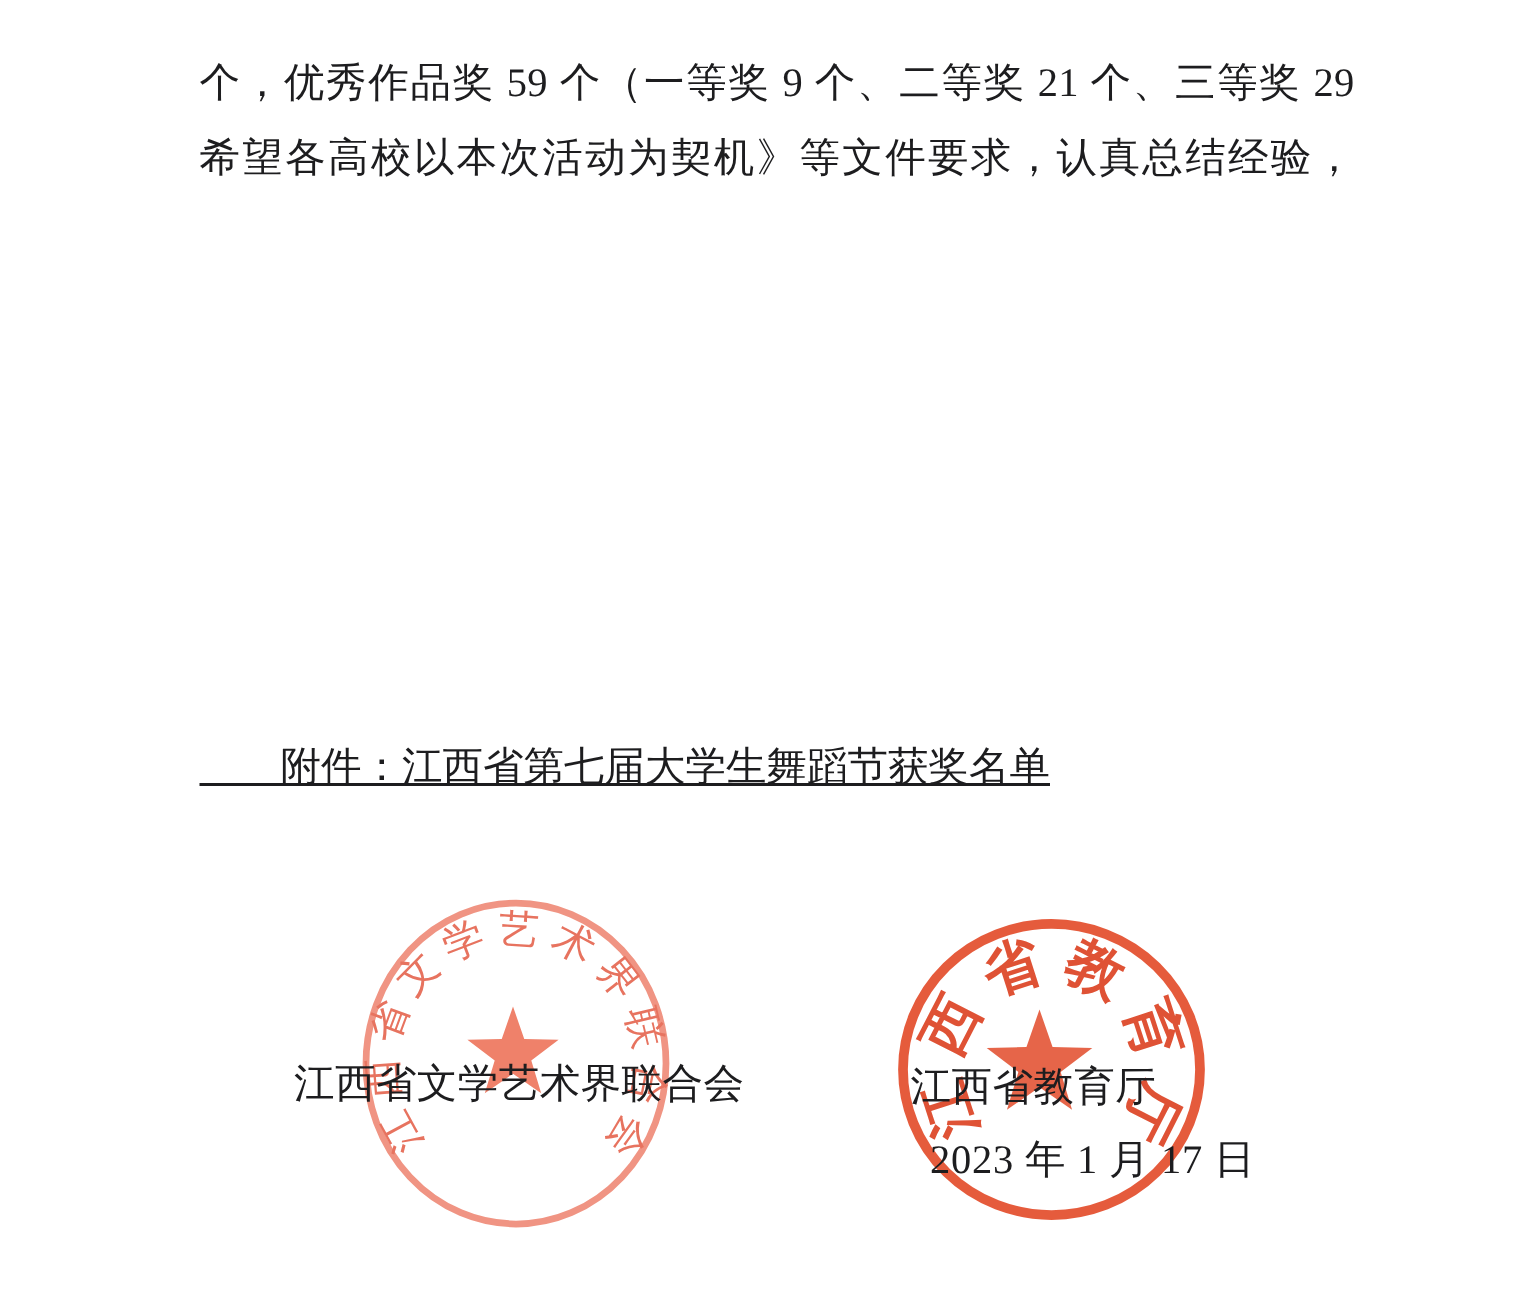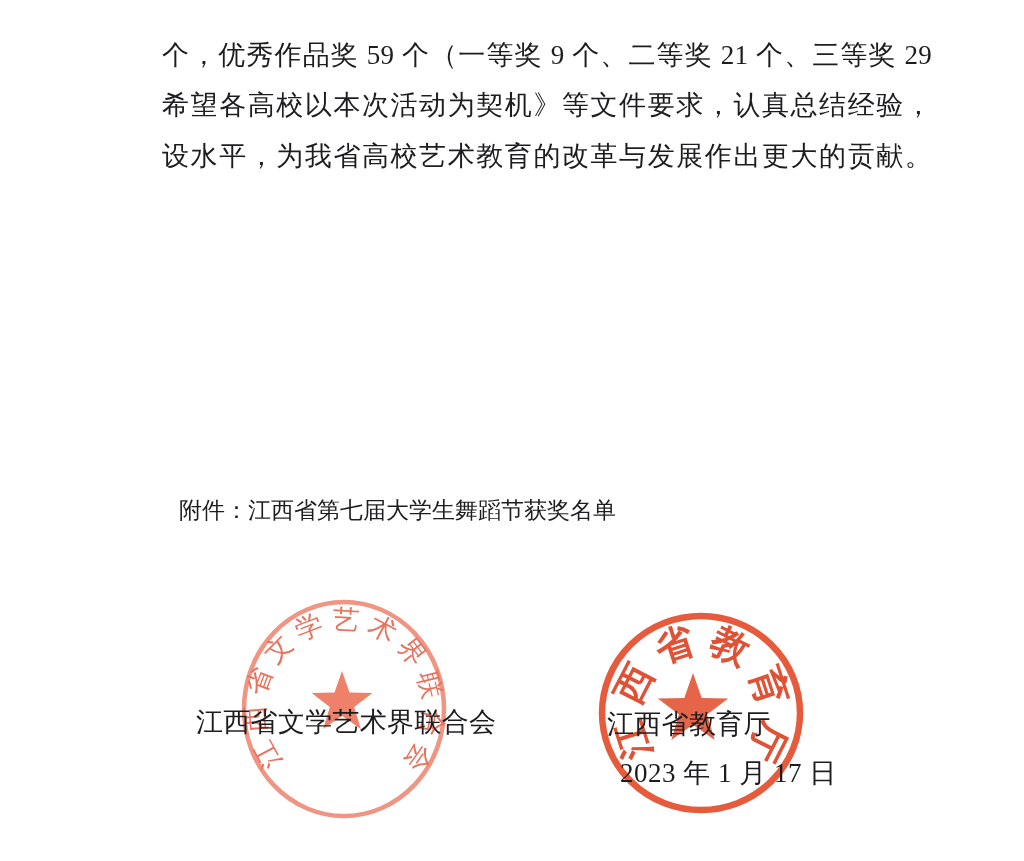"个，优秀作品奖 59 个（一等奖 9 个、二等奖" .body-text { margin-left: 29px -> none }
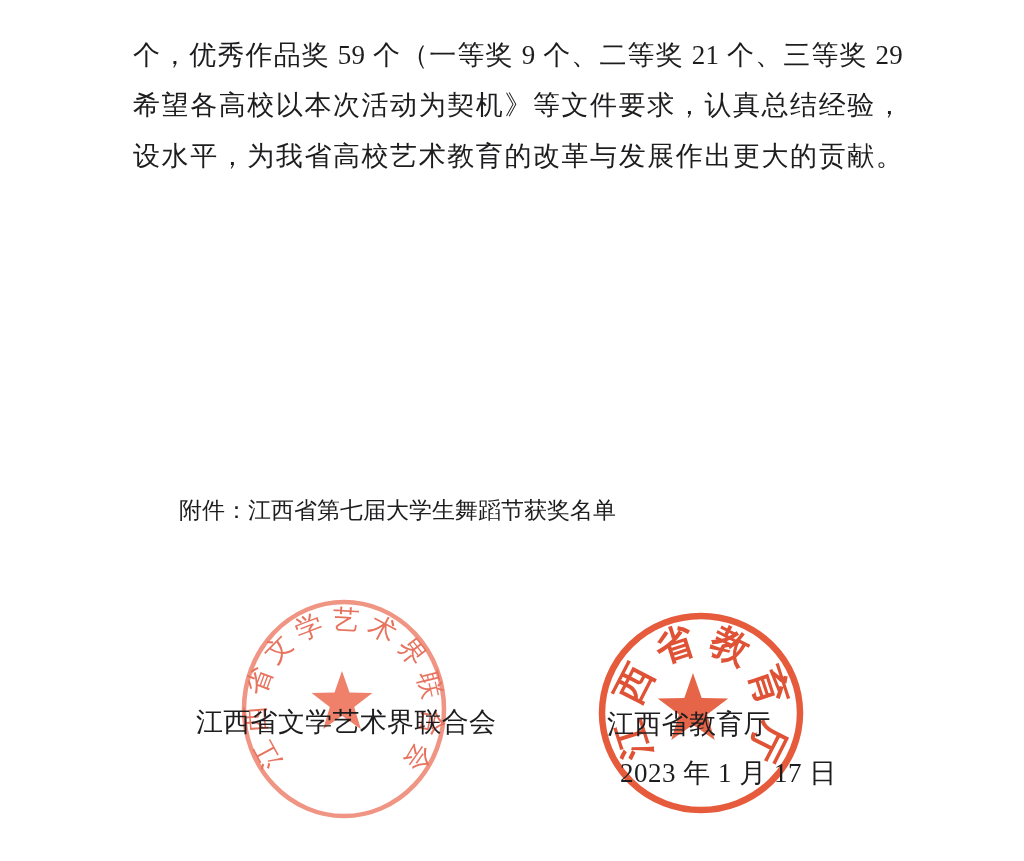"设水平，为我省高校艺术教育的改革与发展作出更大的贡献。" div.body-line { html: <div>设水平，为我省高校艺术教育的改革与发展作出更大的贡献。</div> -> none }
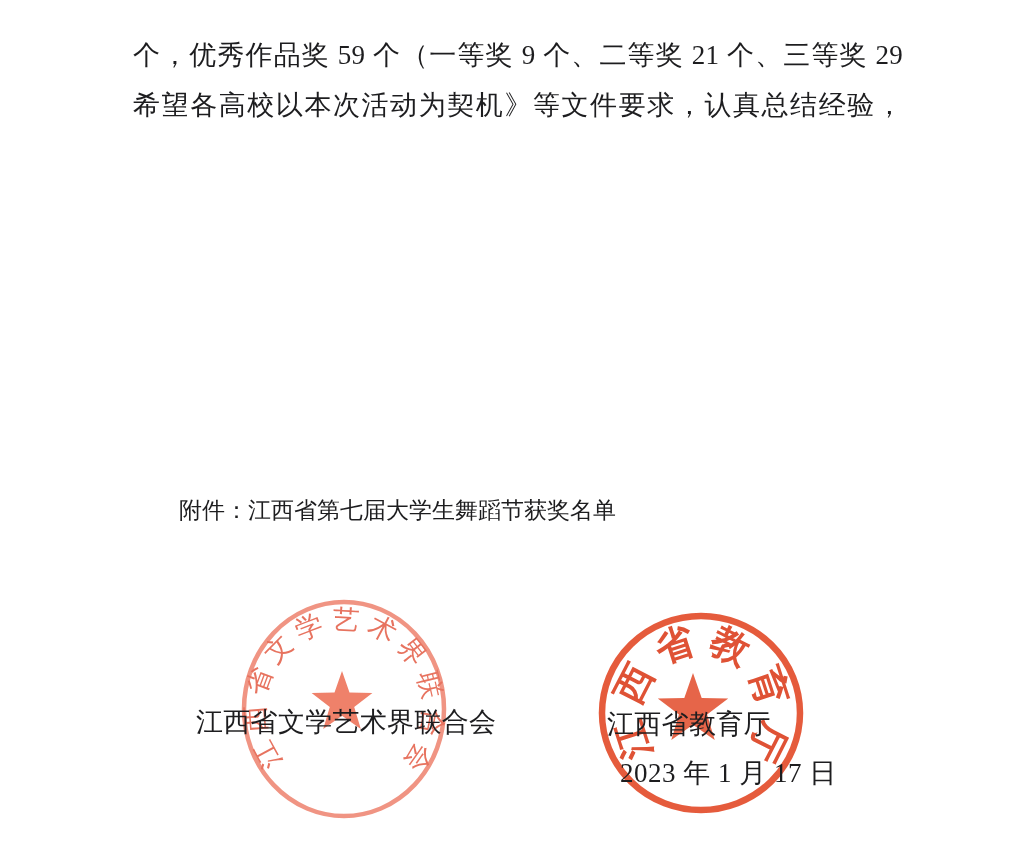"附件：江西省第七届大学生舞蹈节获奖名单" .attachment-line { font-size: 23px -> 27px; text-decoration: none -> underline }
